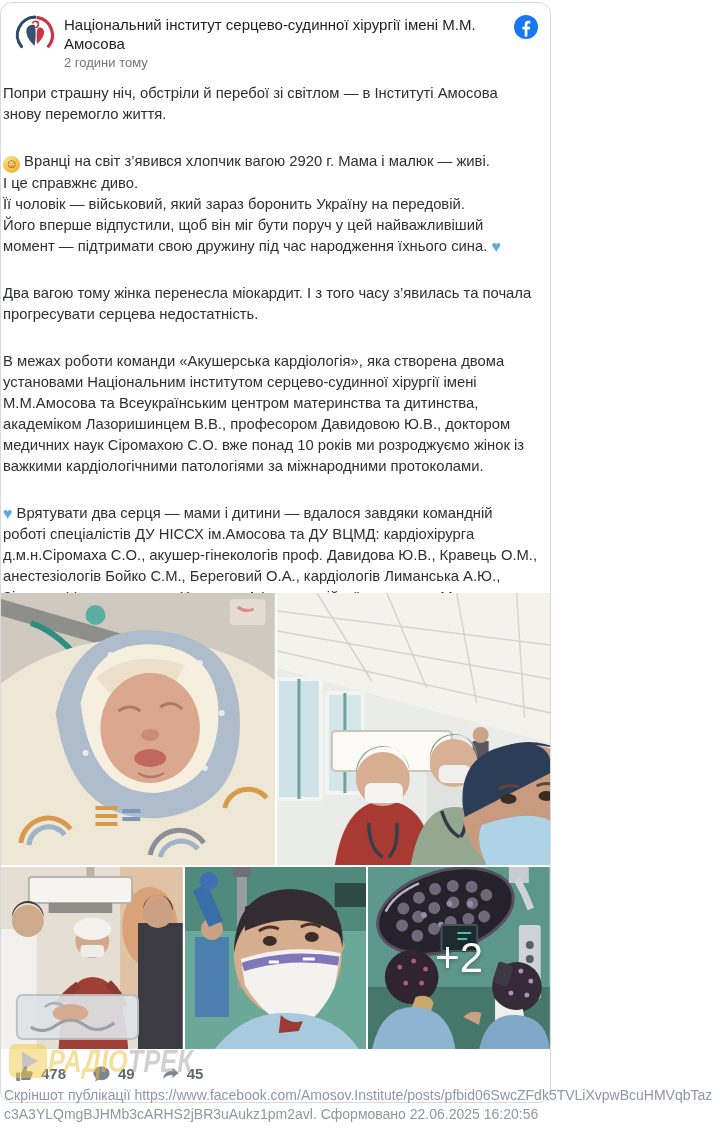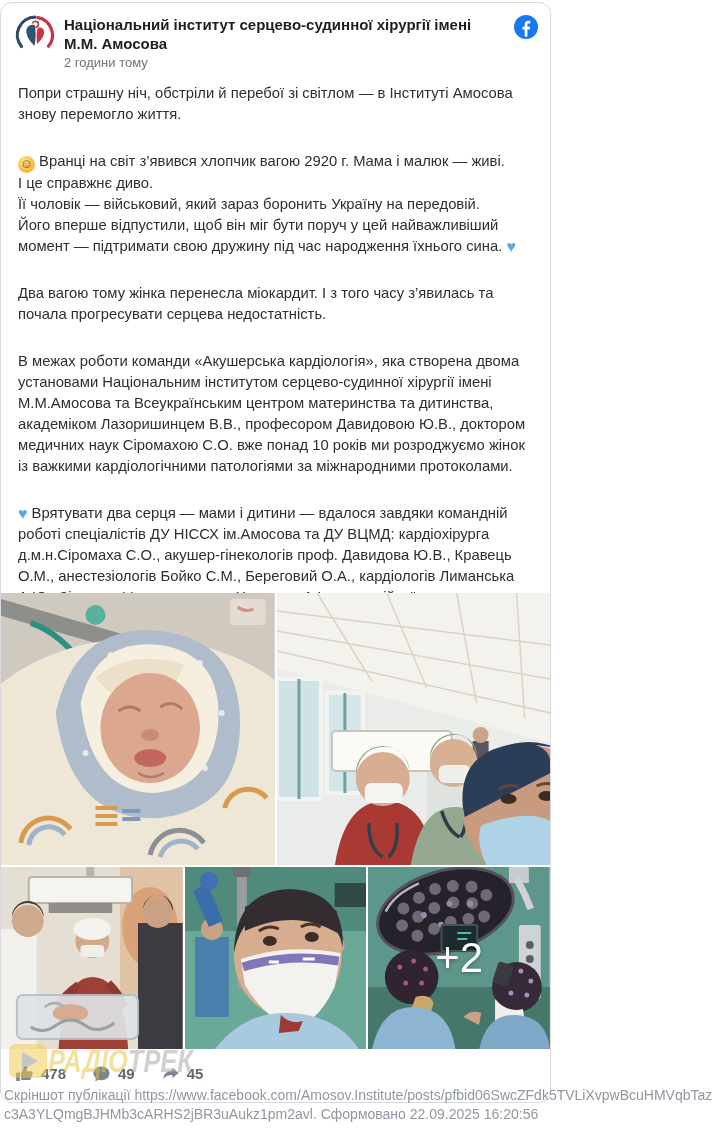"Національний інститут серцево-судинної" .page-name { font-weight: bold -> normal }
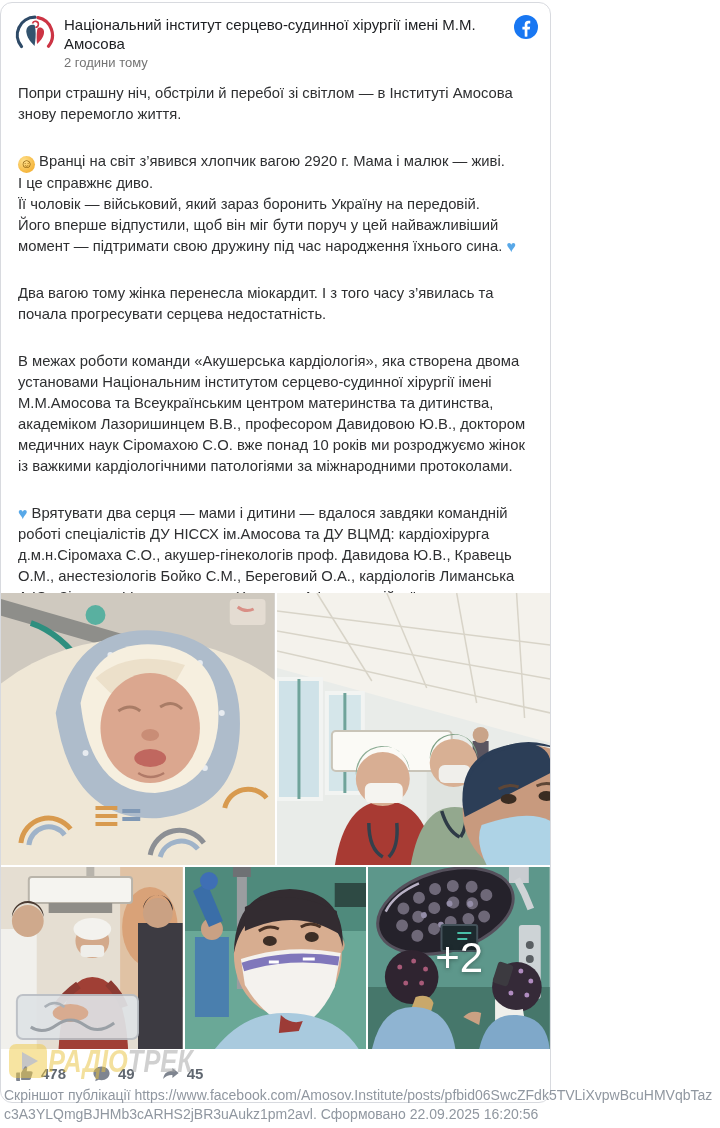"Попри страшну ніч, обстріли й" .post-text { padding: 2px 12px 0 17px -> 2px 12px 0 2px }
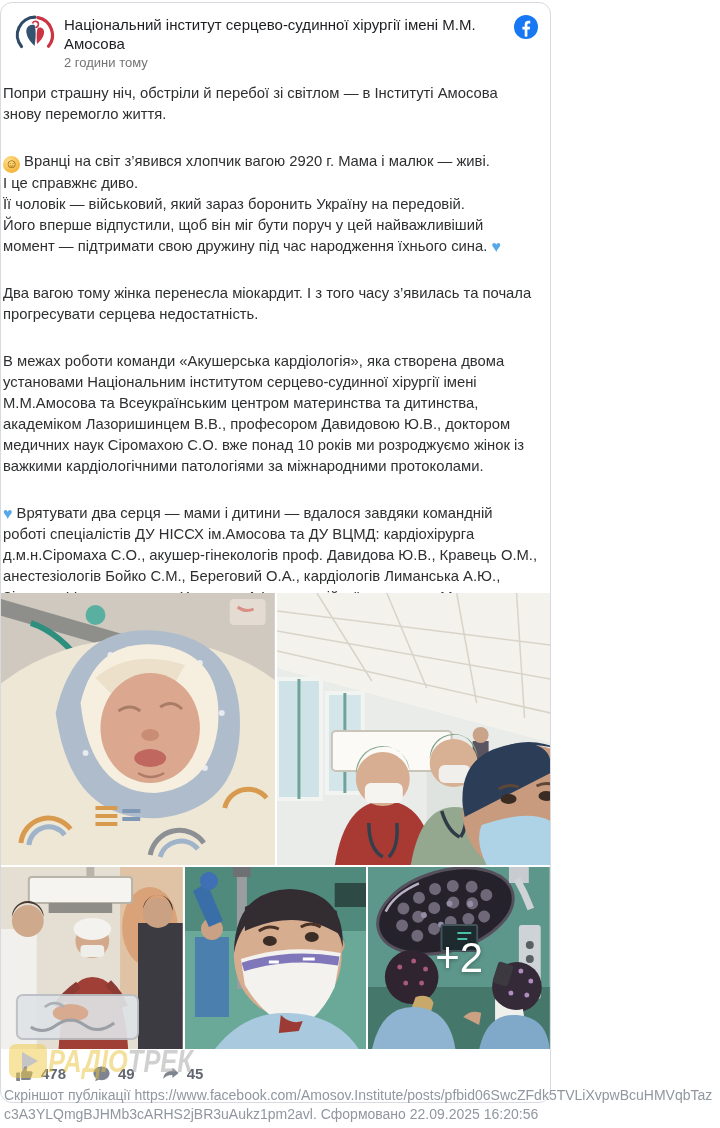"Скріншот публікації" div.caption { text: 22.09.2025 -> 22.06.2025 }
